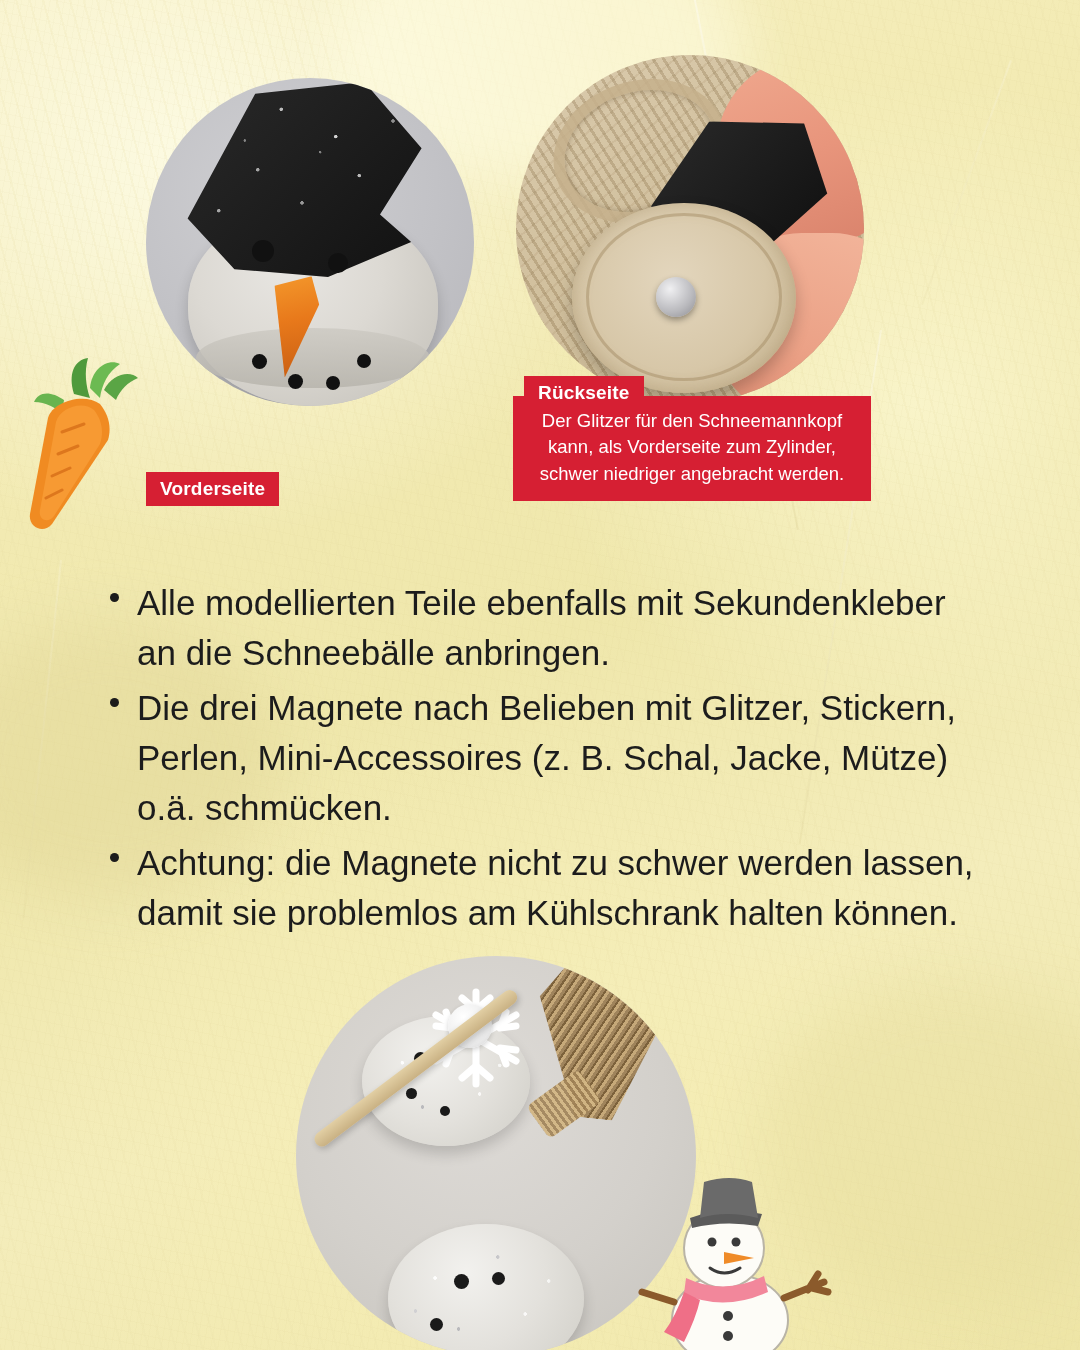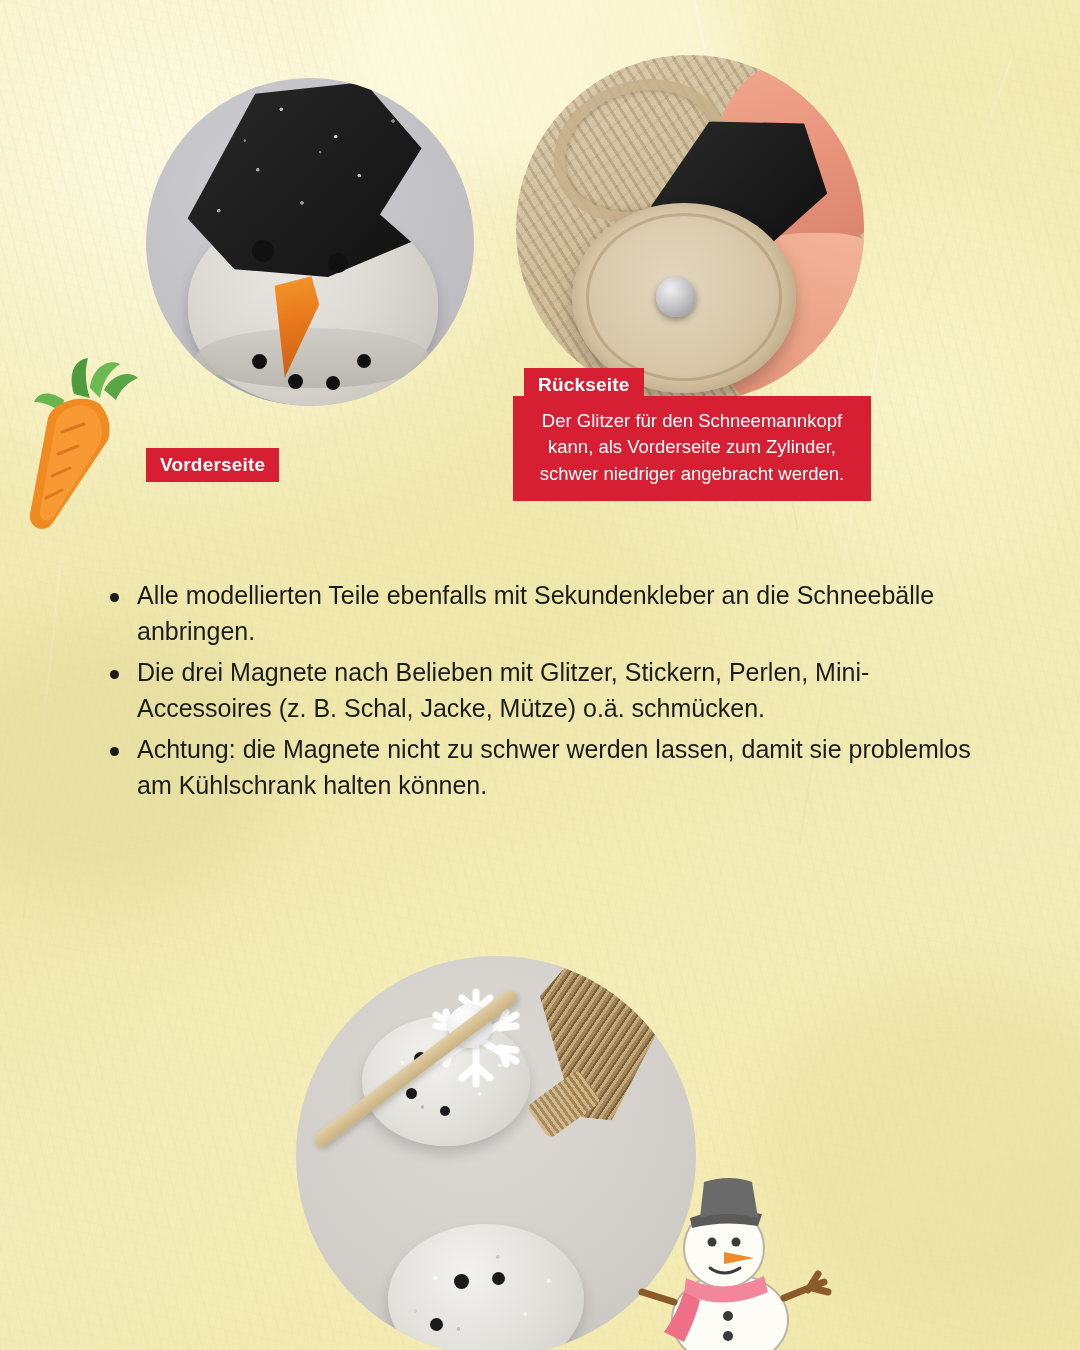"Rückseite" #tag-back { top: 368px -> 376px }
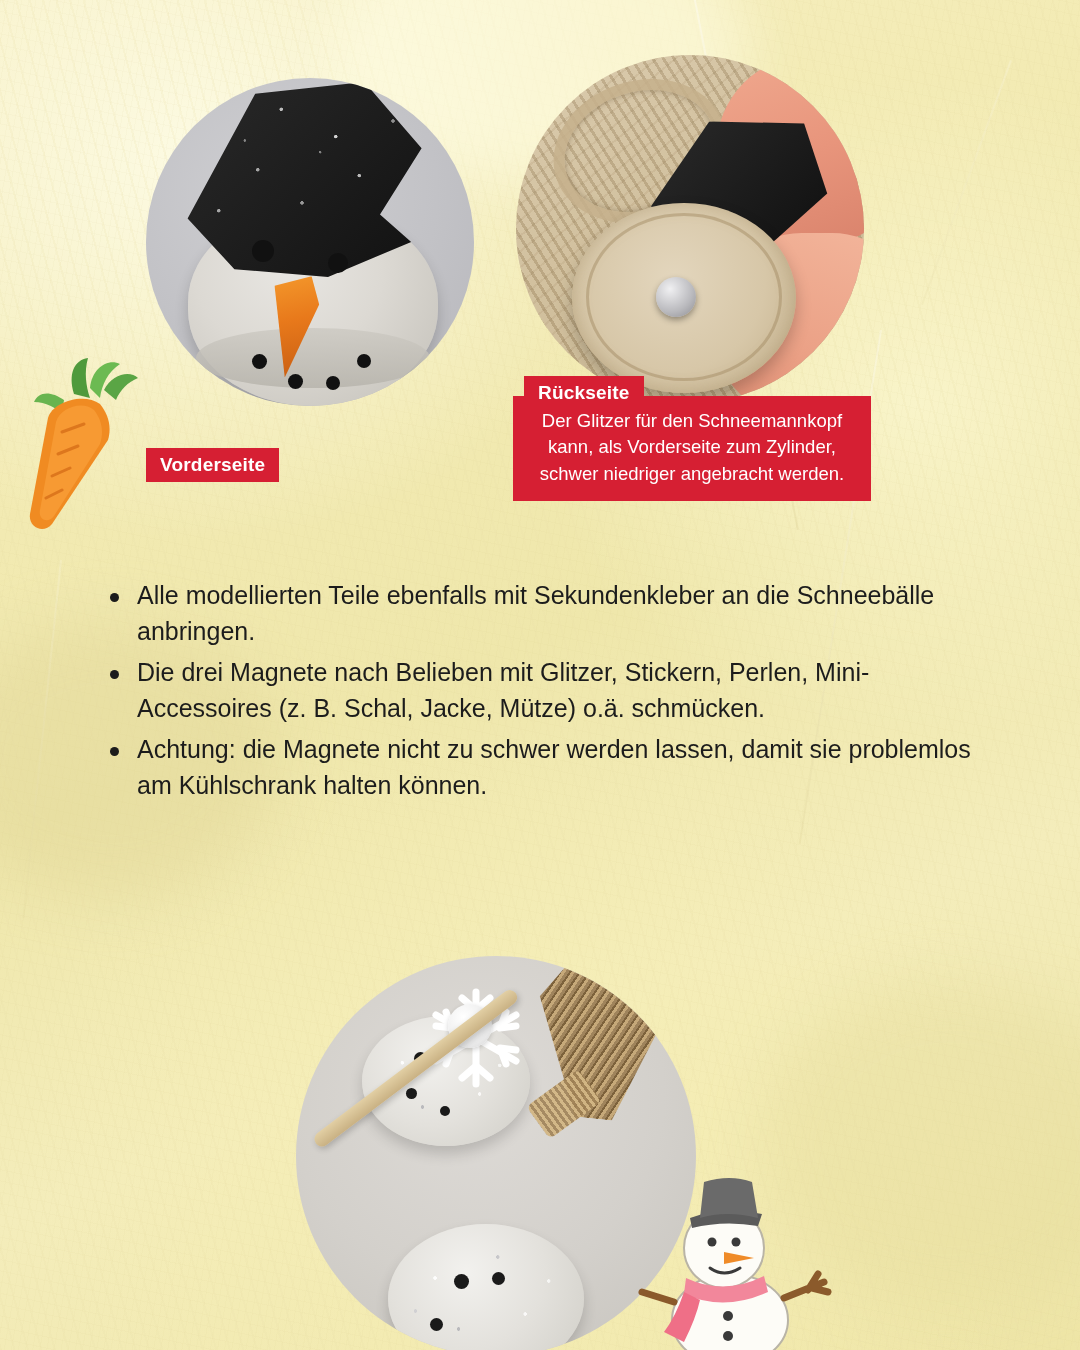"Vorderseite" #tag-front { top: 448px -> 472px }
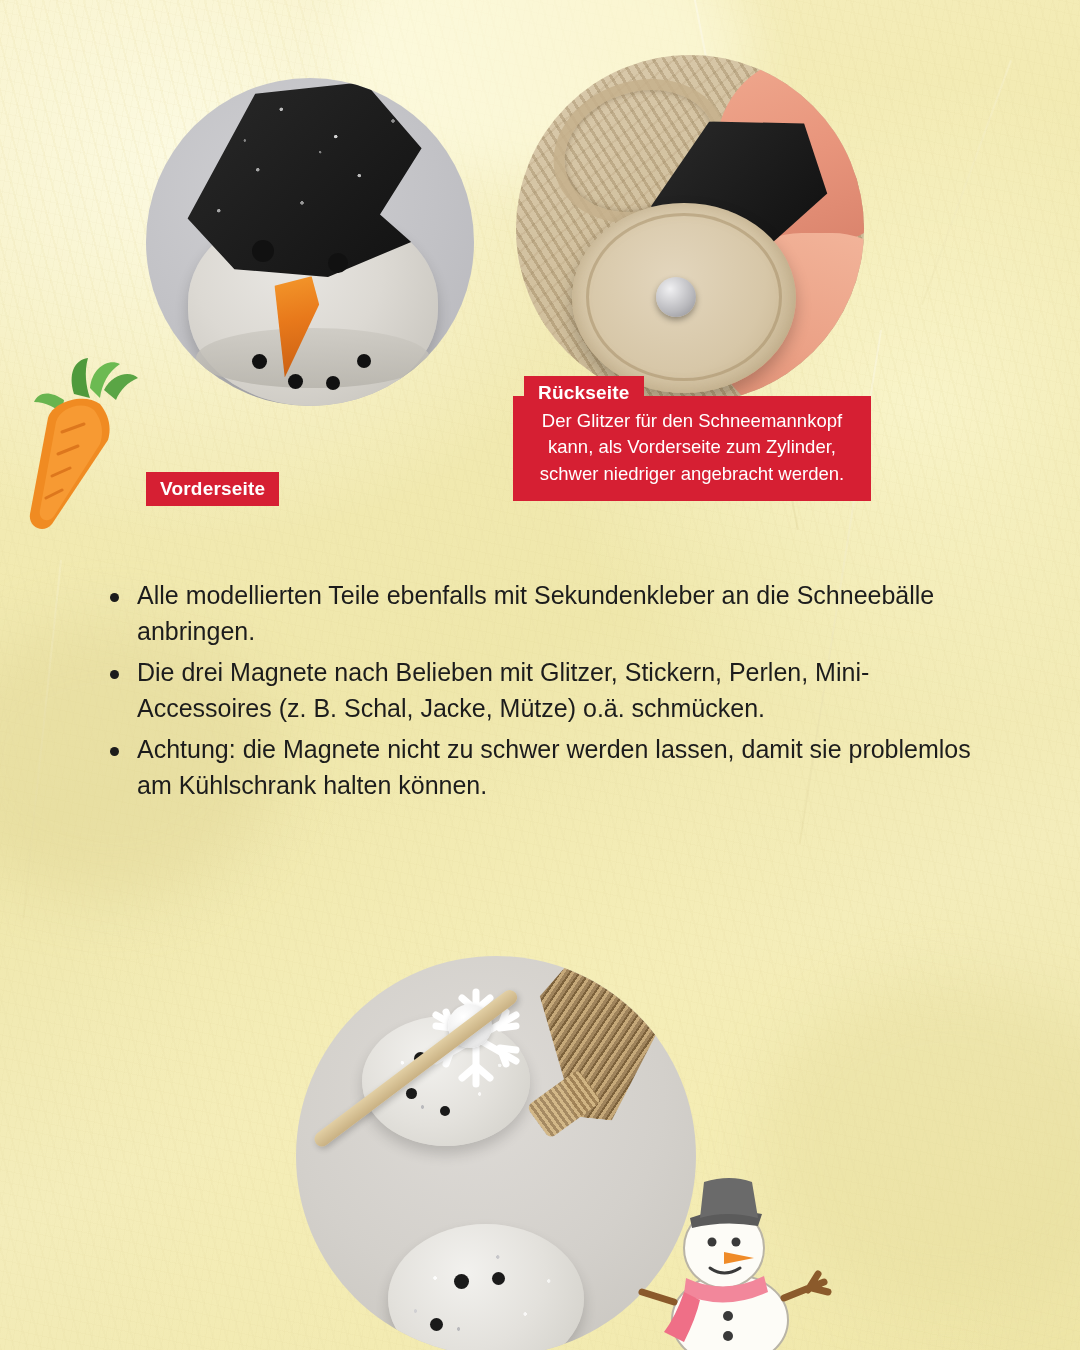"Alle modellierten Teile ebenfalls mit" #instructions { font-size: 25px -> 35px }
